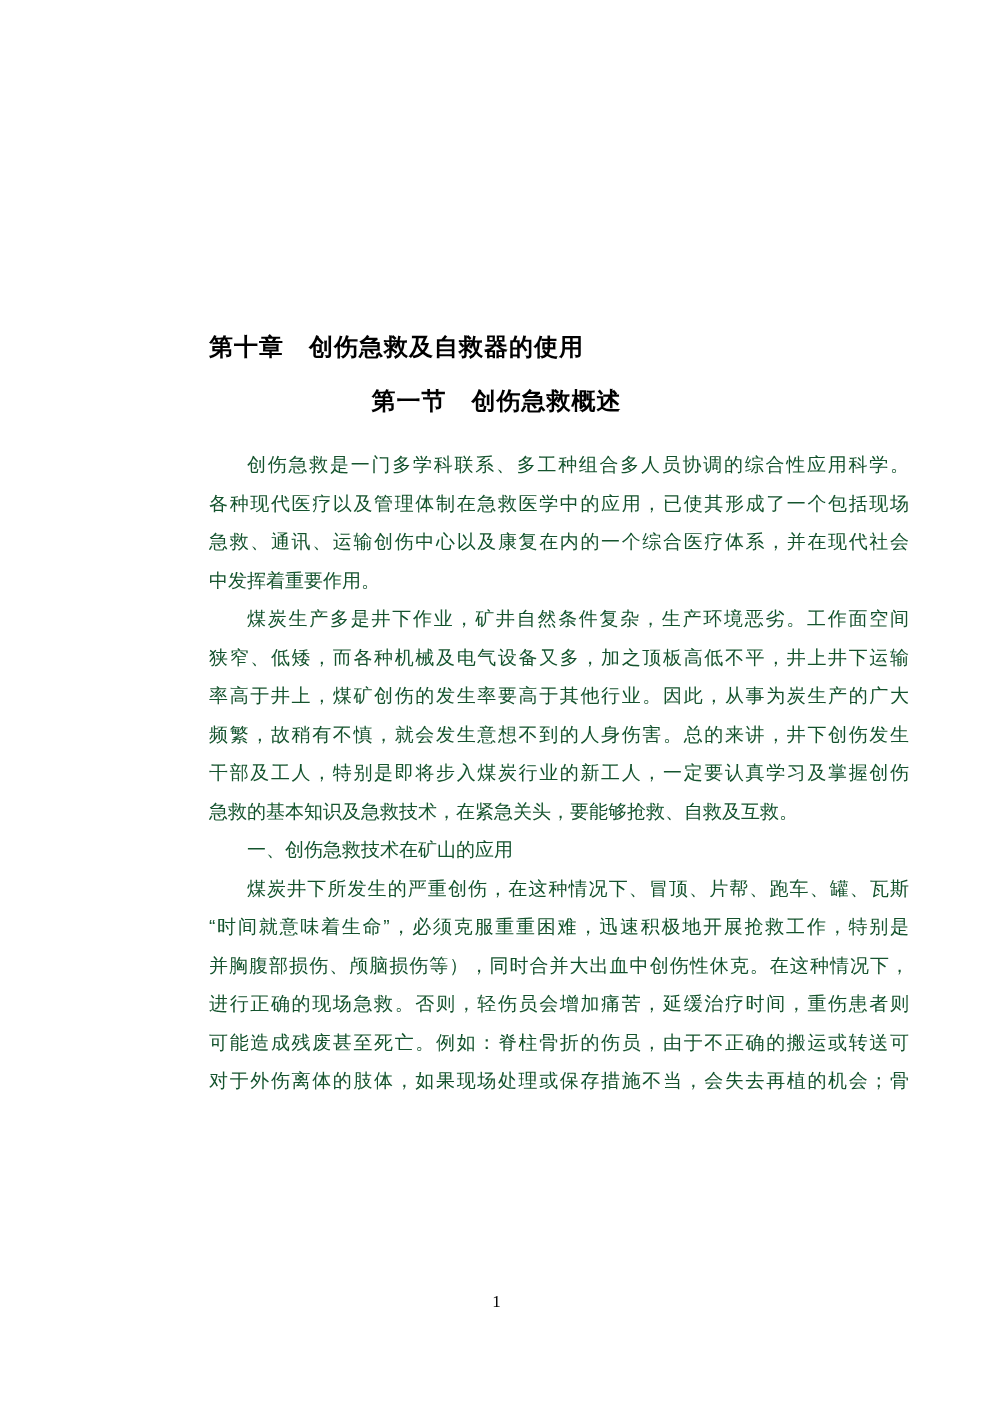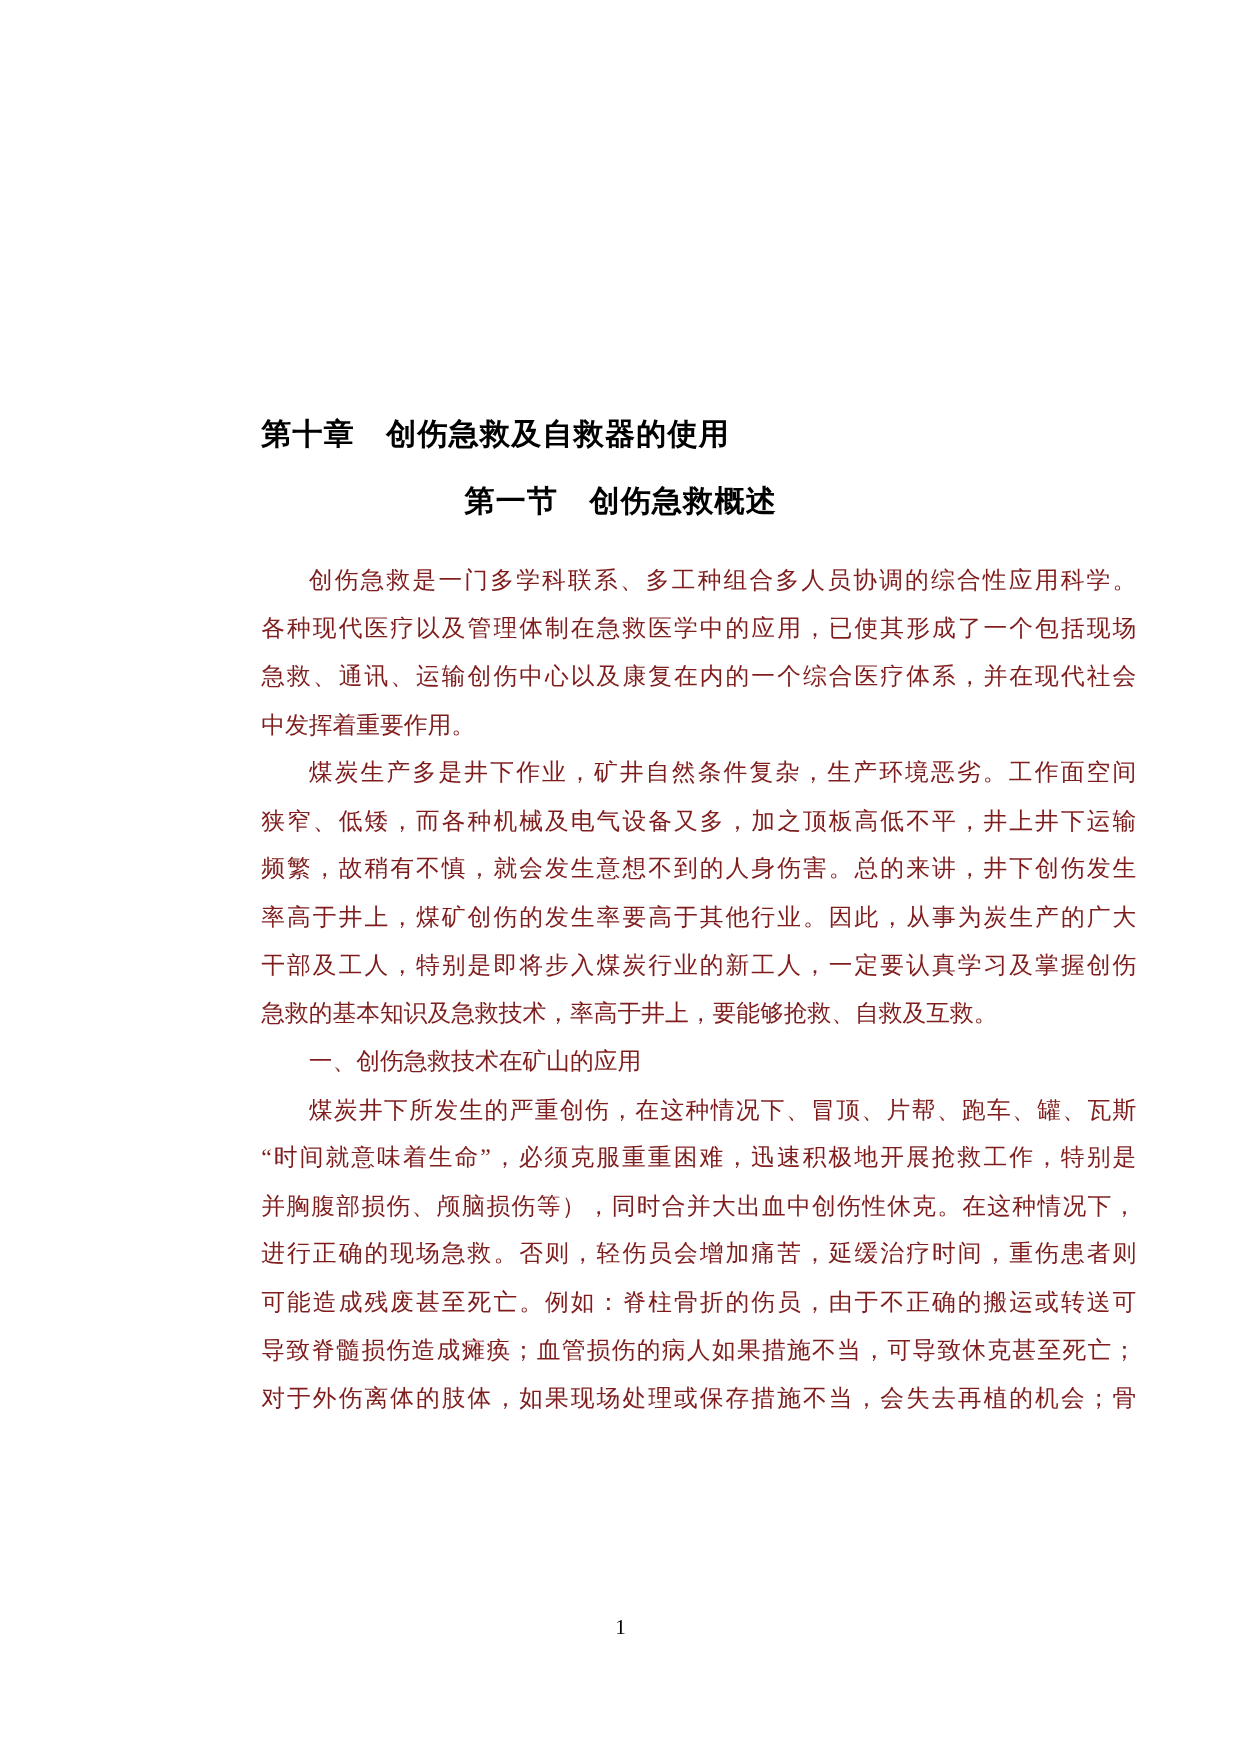"创伤急救是一门多学科联系、多工种组合多人员协调的综合性应用科学。" .text-line { color: #7f1d1d -> #14532d; font-family: Liberation Serif, serif -> Liberation Sans, sans-serif }
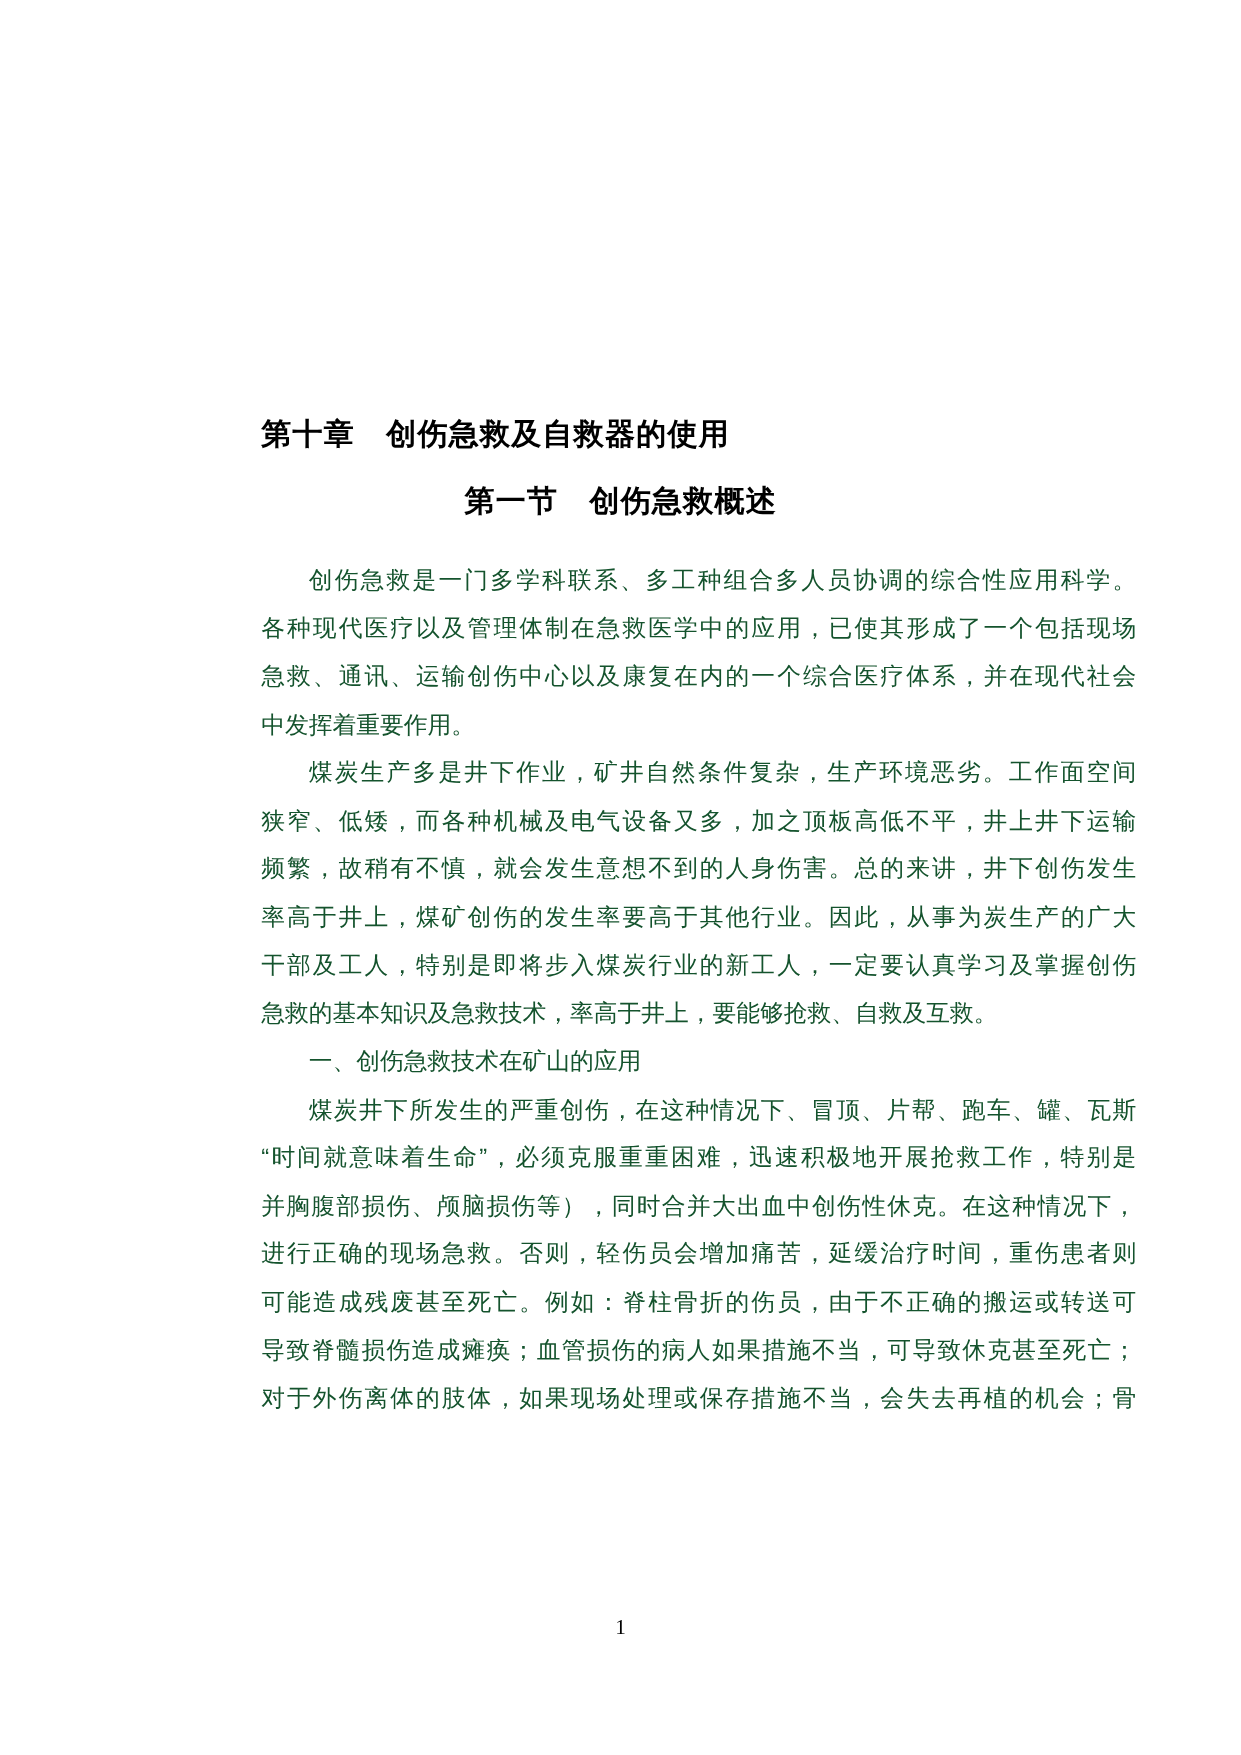"频繁，故稍有不慎，就会发生意想不到的人身伤害。总的来讲，井下创伤发生" div.text-line { order: before "率高于井上，煤矿创伤的发生率要高于其他行业。因此，从事为炭生产的广大" -> after "率高于井上，煤矿创伤的发生率要高于其他行业。因此，从事为炭生产的广大" }
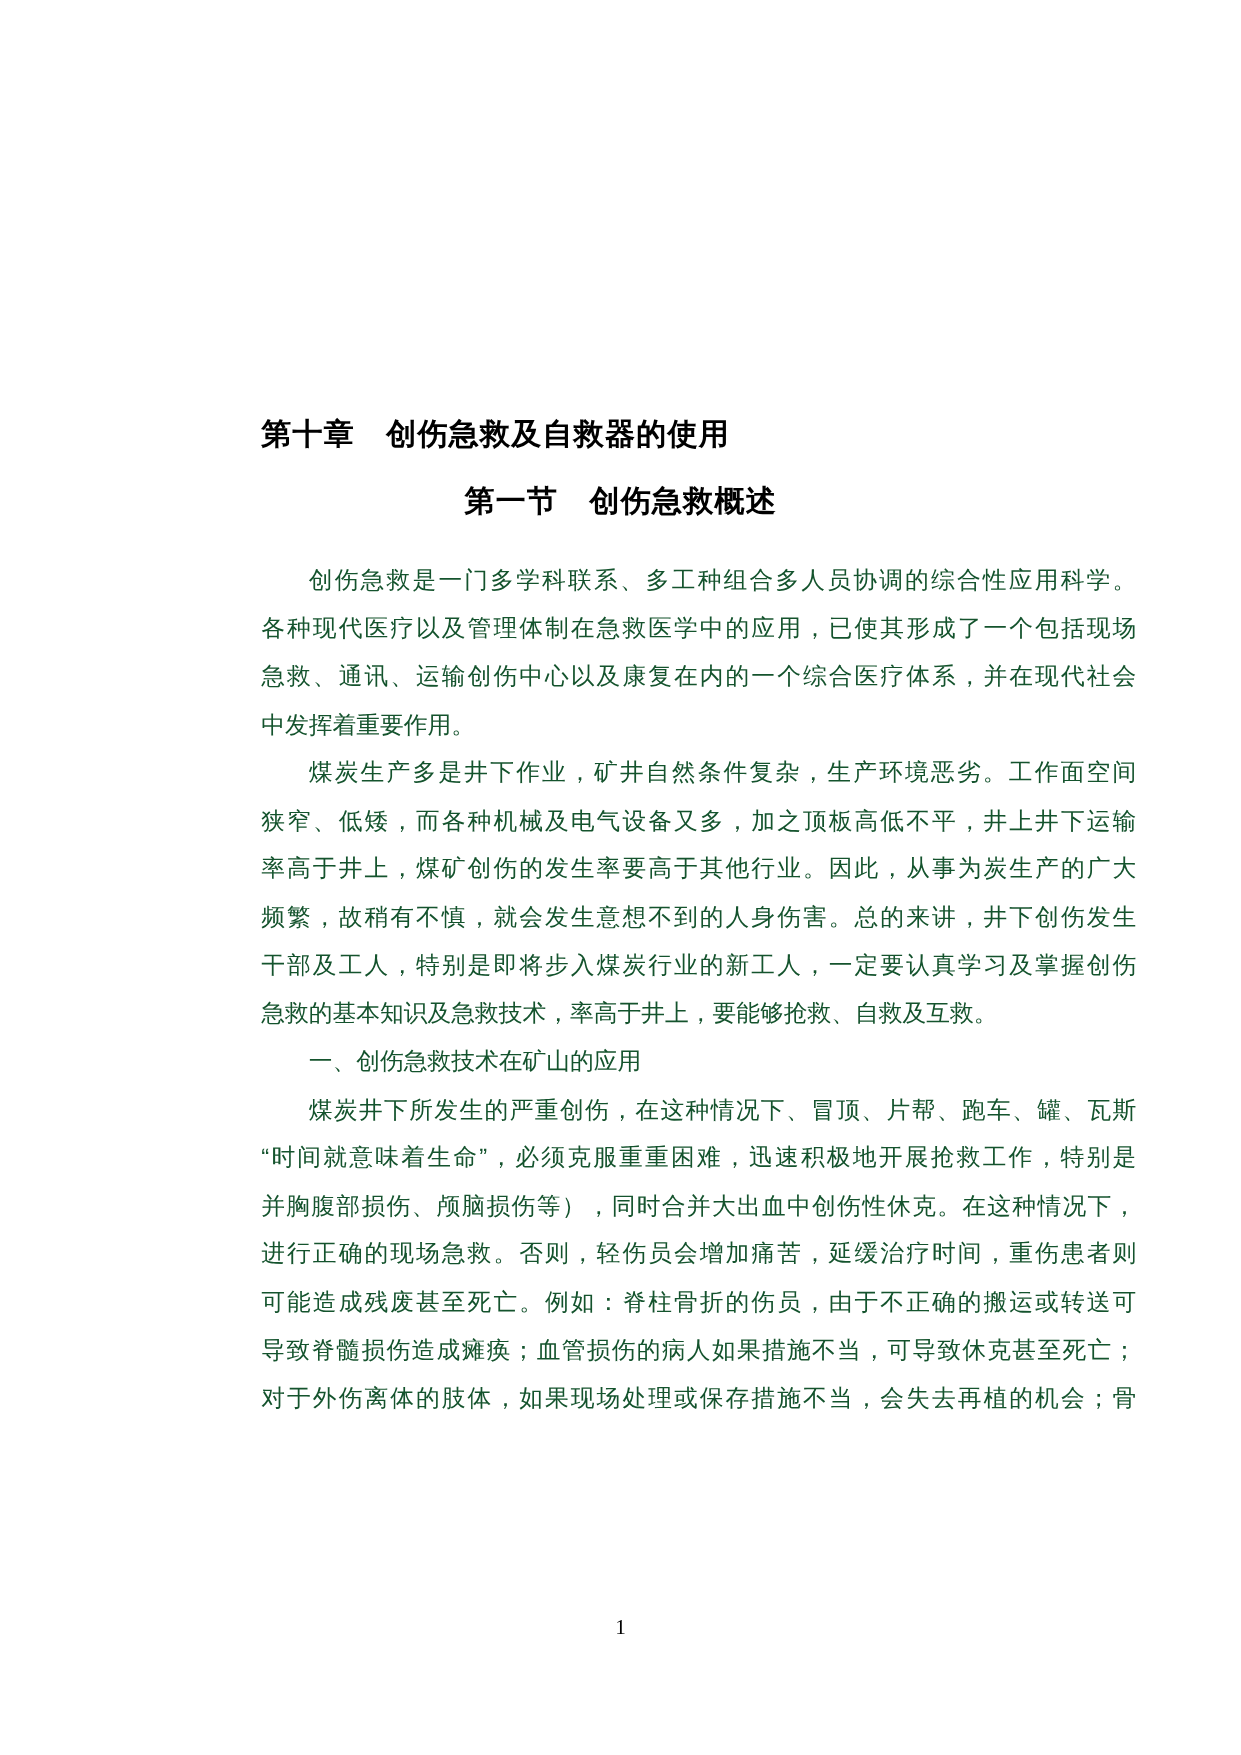"急救的基本知识及急救技术，率高于井上，要能够抢救、自救及互救。" div.text-line { text: 率高于井上 -> 在紧急关头 }
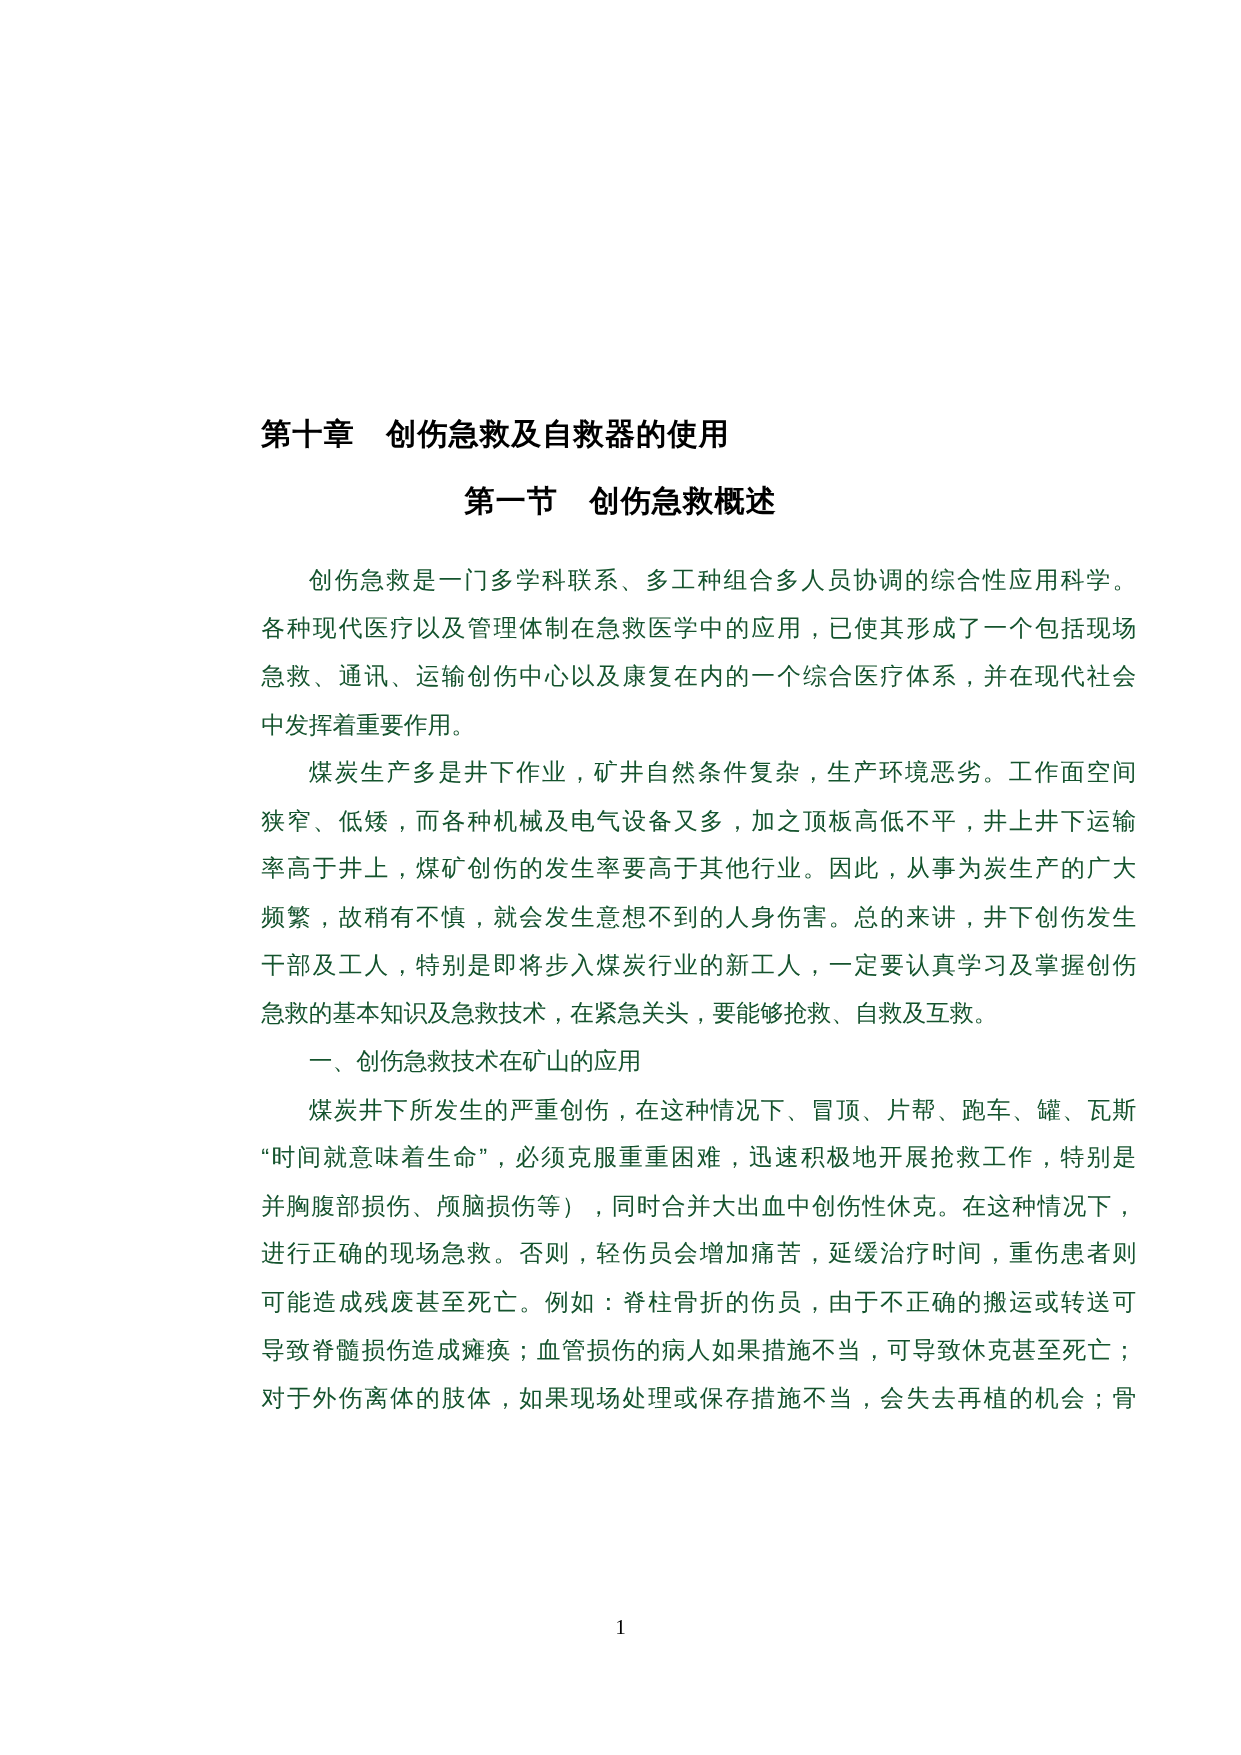"导致脊髓损伤造成瘫痪；血管损伤的病人如果措施不当，可导致休克甚至死亡；" div.text-line { html: <div>导致脊髓损伤造成瘫痪；血管损伤的病人如果措施不当，可导致休克甚至死亡；</div> -> none }
